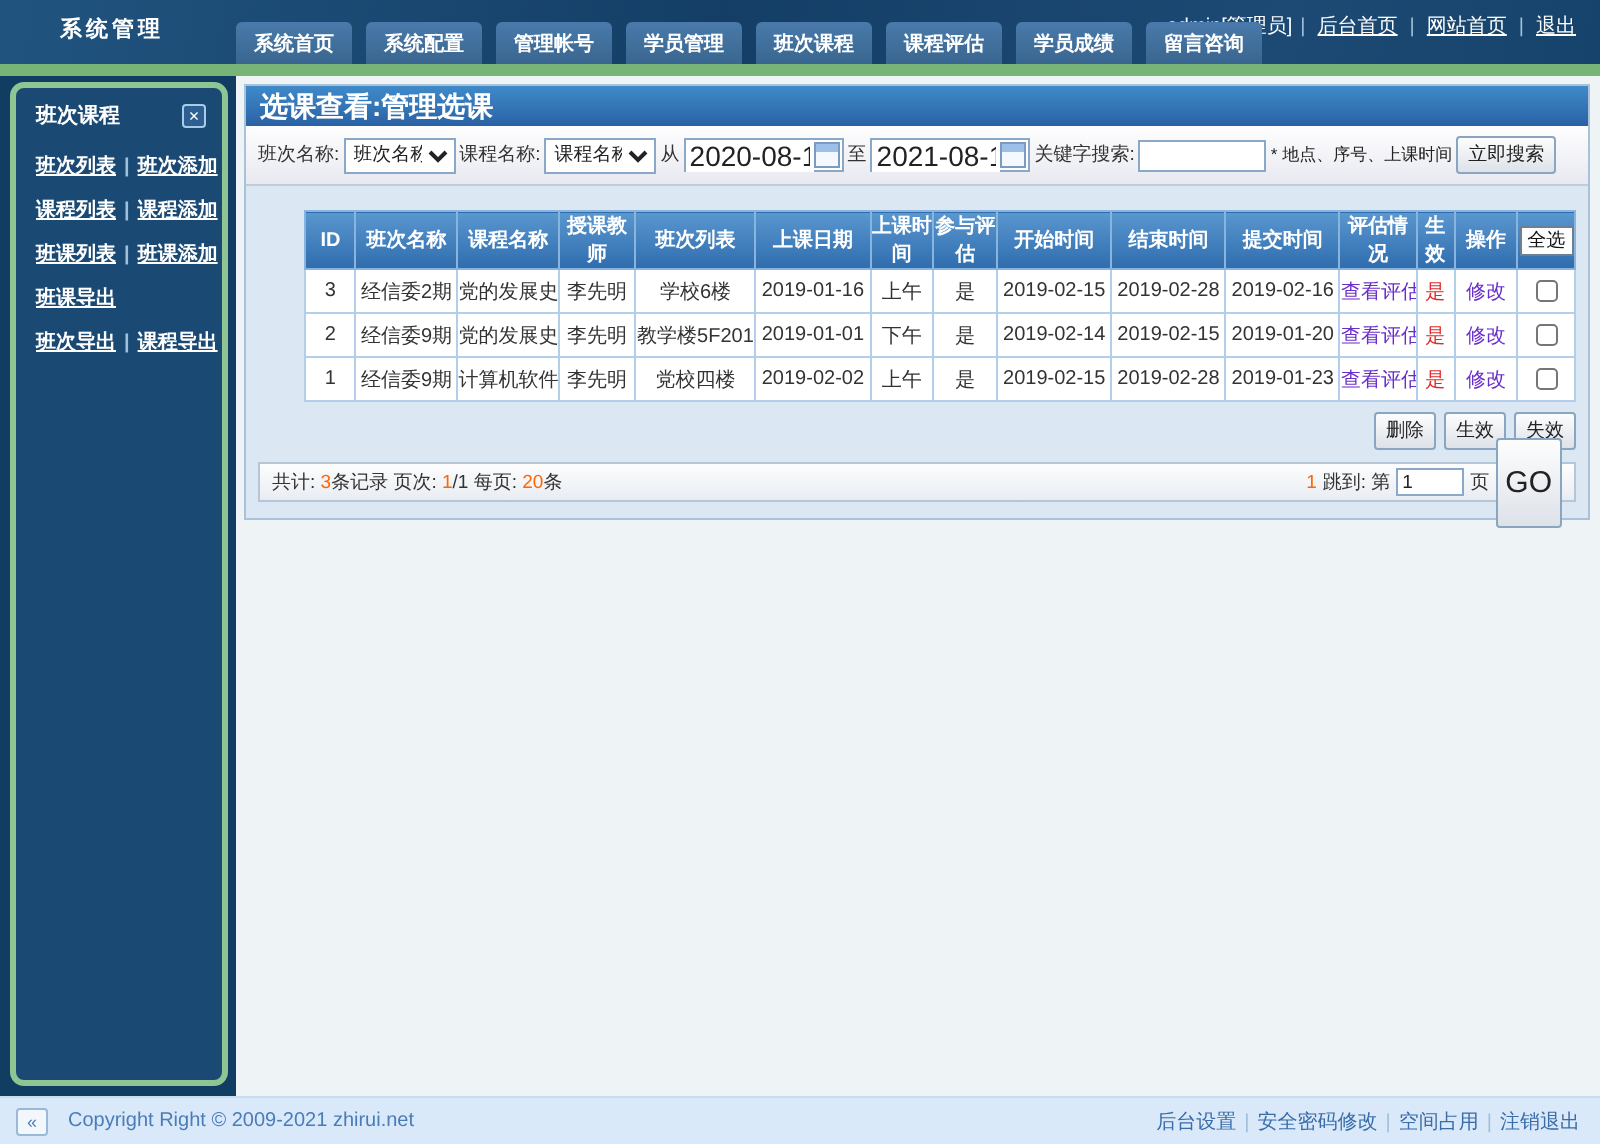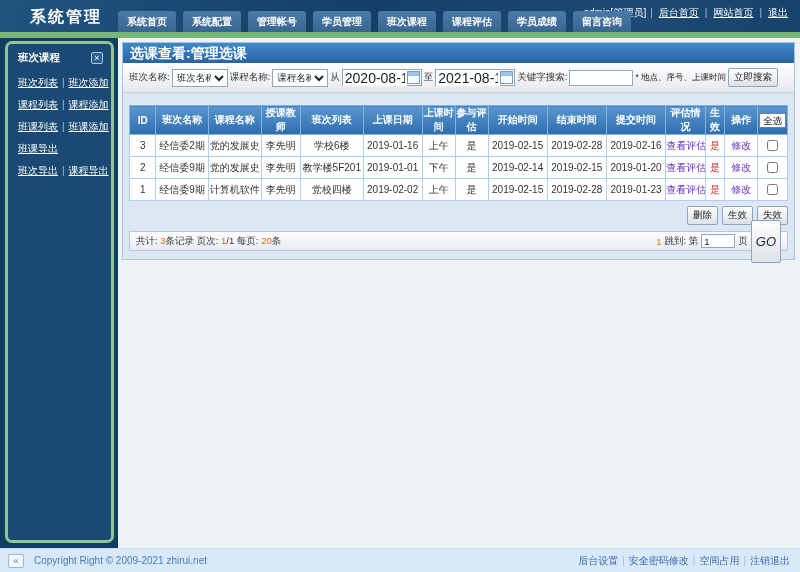"系统管理" .app-title { font-size: 16px -> 11px }
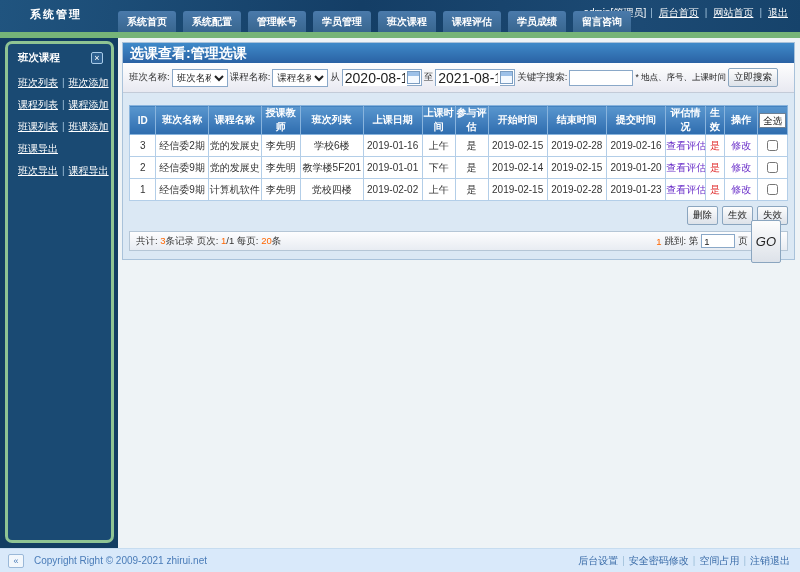"班次列表 | 班次添加" .side-row { font-weight: none -> bold }
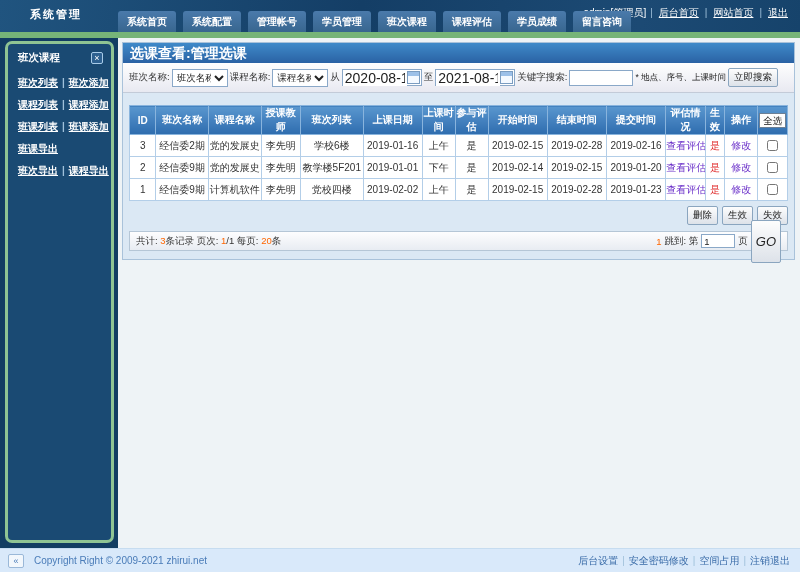"ID" .table-zone { margin-left: none -> 23px }
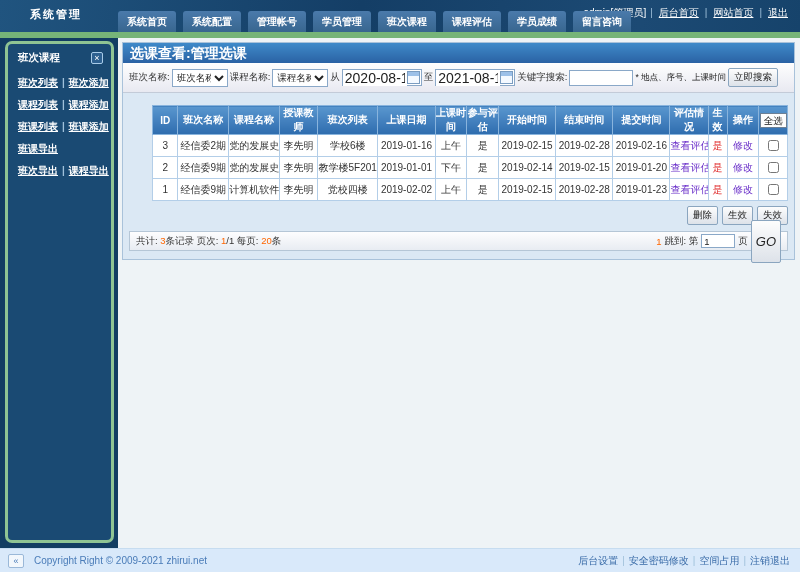"GO" .go-btn { font-size: 13px -> 15px; font-style: italic -> none }
